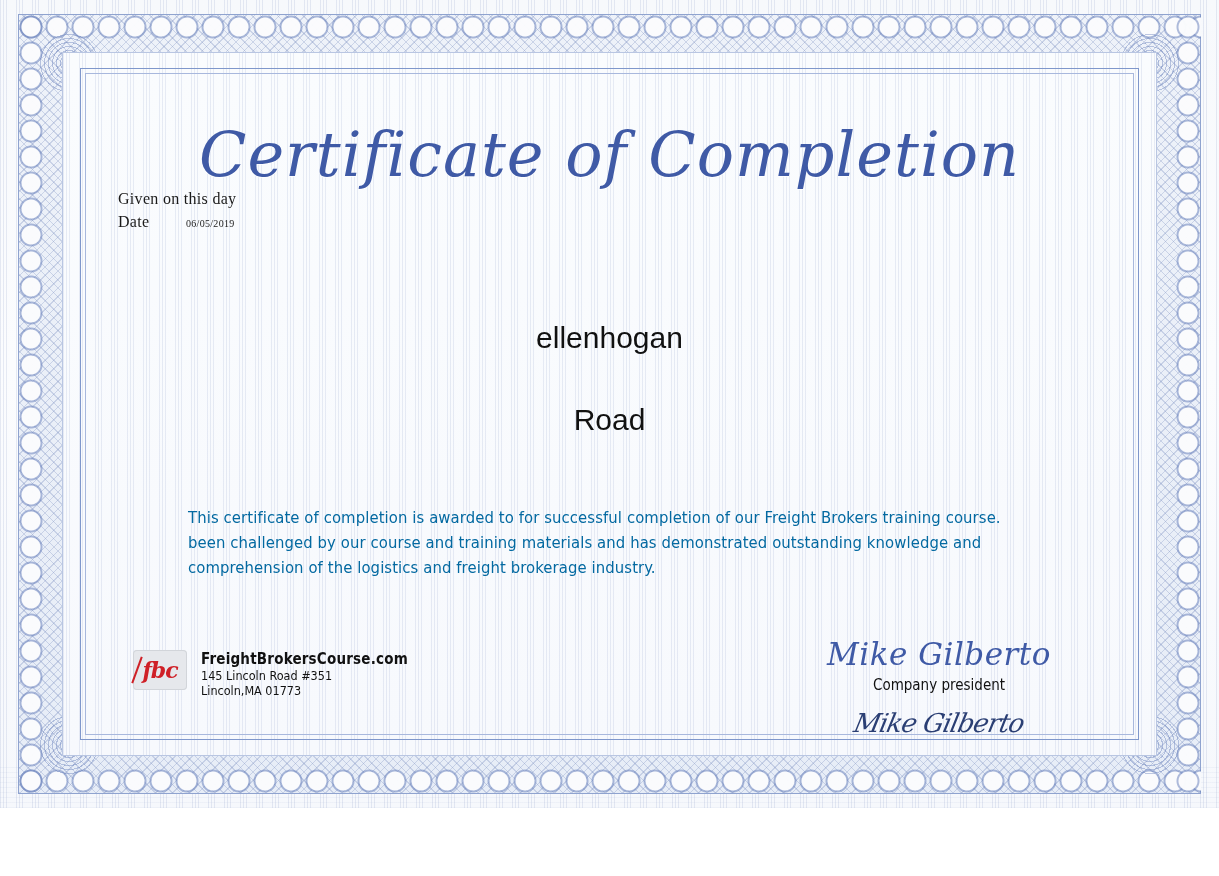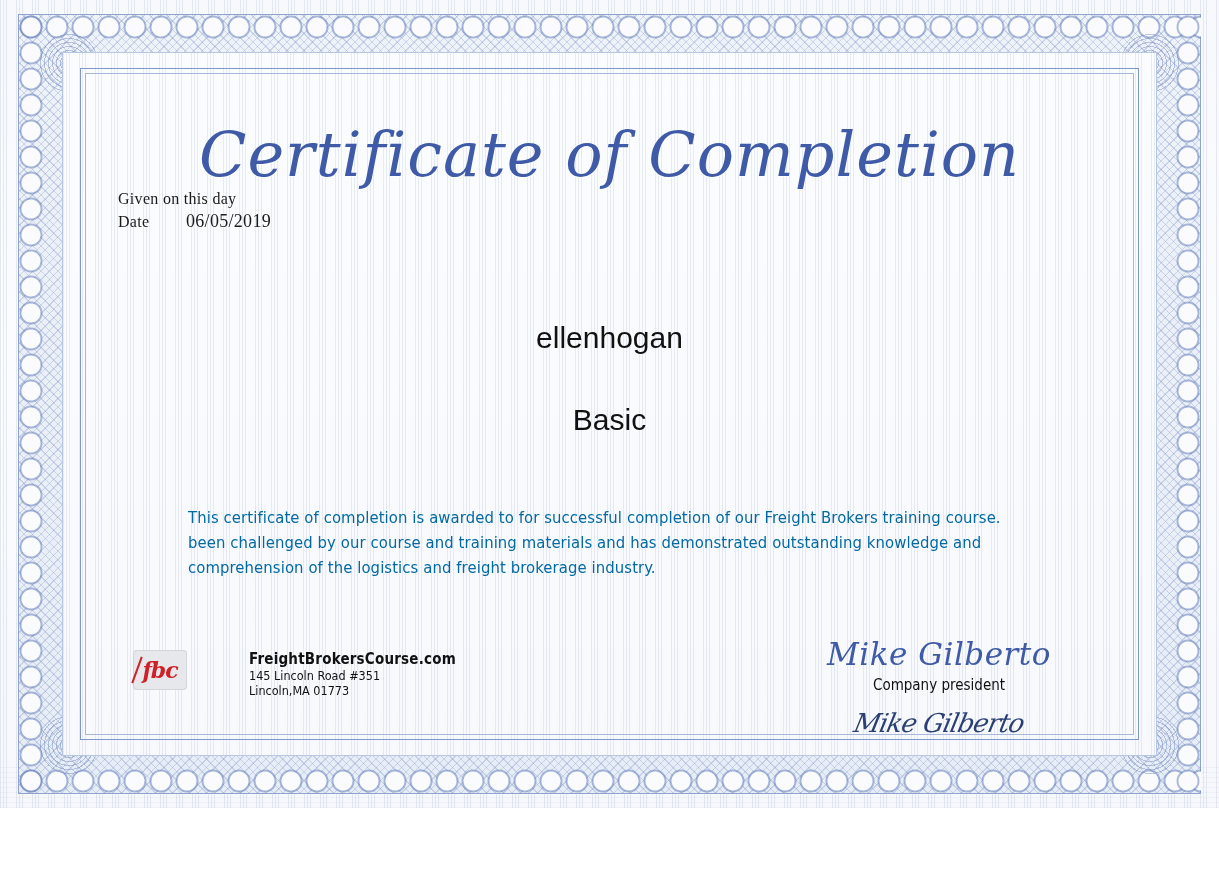"06/05/2019" .date-value { font-size: 18px -> 10px }
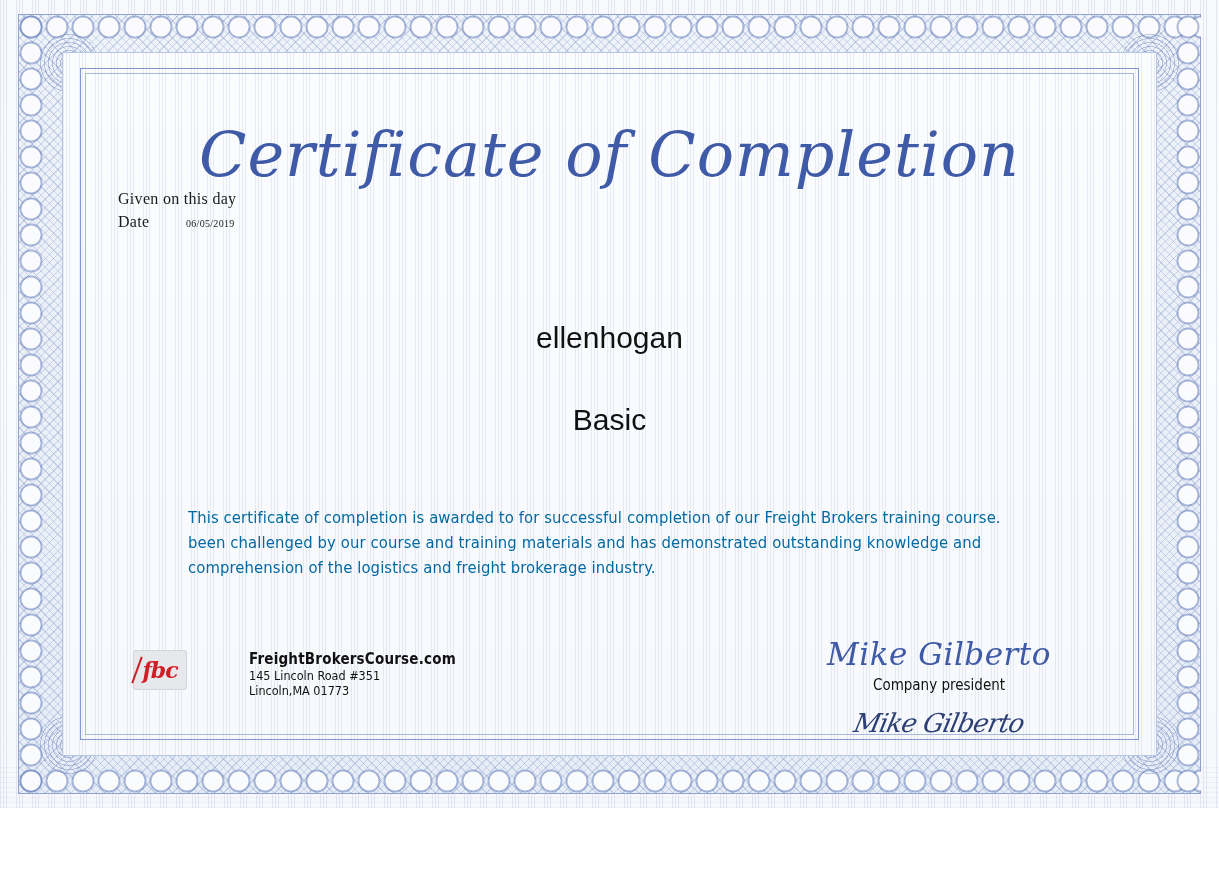"Basic" div.course-level { text: Basic -> Road }
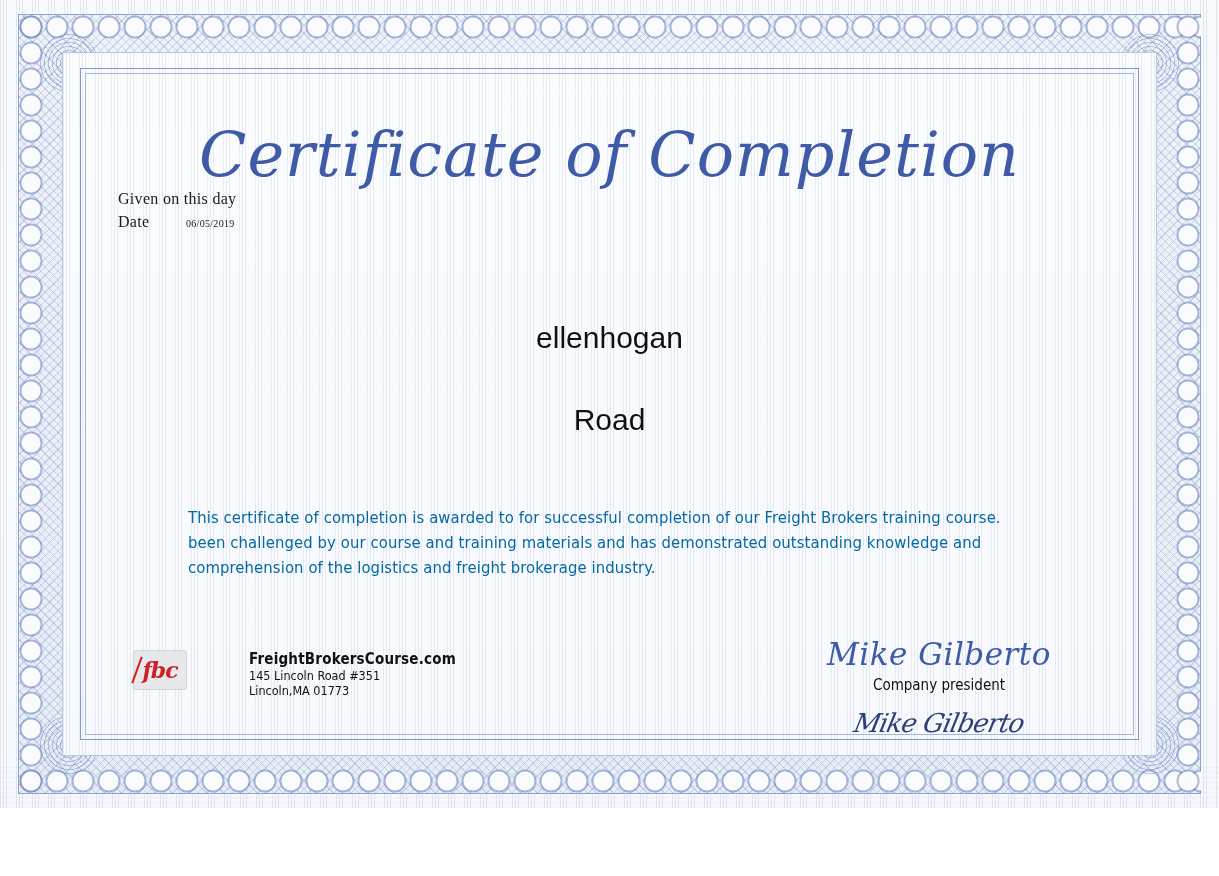"fbc" .footer-left { gap: 48px -> none }
